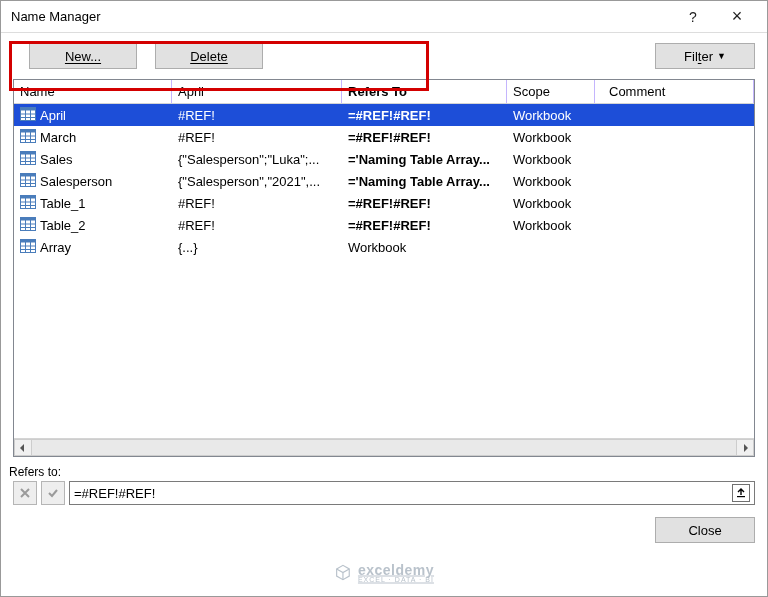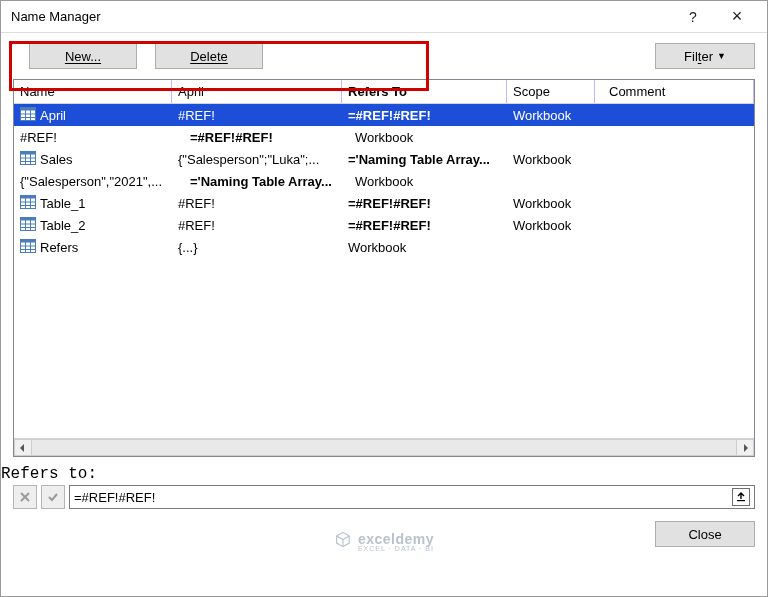"March" div.cell { html: none -> <div> <span><svg> <rect></rect> <rect></rect> <line></line> <line></line> <line></line> <line></line> </svg></span> <span>March</span> </div> }
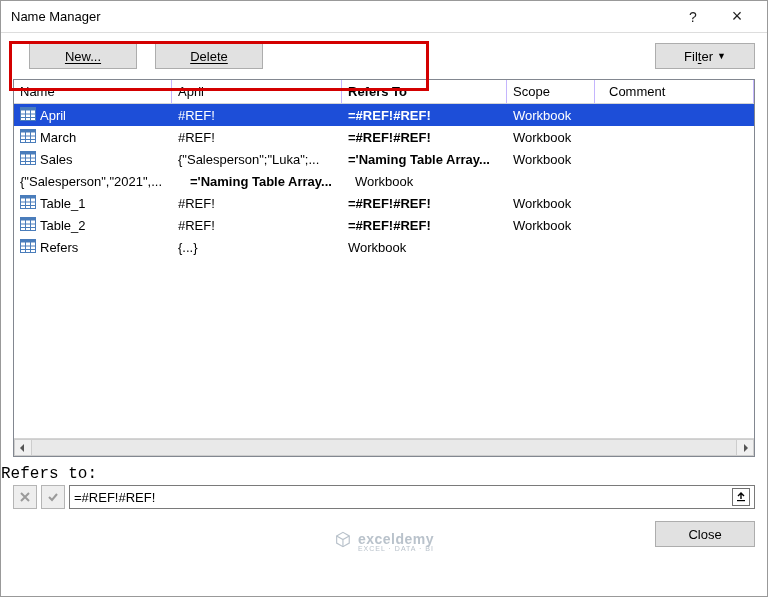"Salesperson" div.cell { html: none -> <div> <span><svg> <rect></rect> <rect></rect> <line></line> <line></line> <line></line> <line></line> </svg></span> <span>Salesperson</span> </div> }
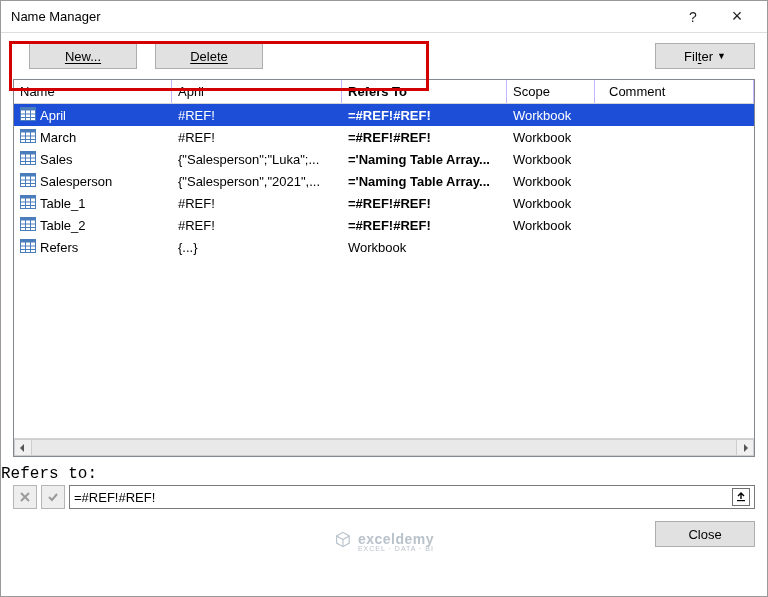"Refers" span { text: Refers -> Array }
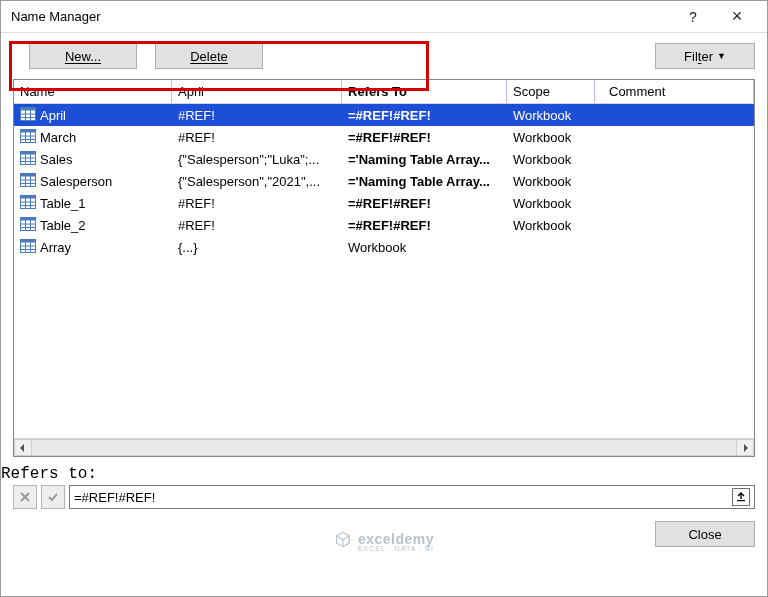"Refers to:" .refers-label { font-family: Liberation Mono, monospace -> none; font-size: 16px -> 12px; margin: 8px 12px 2px 0 -> 8px 12px 2px 8px }
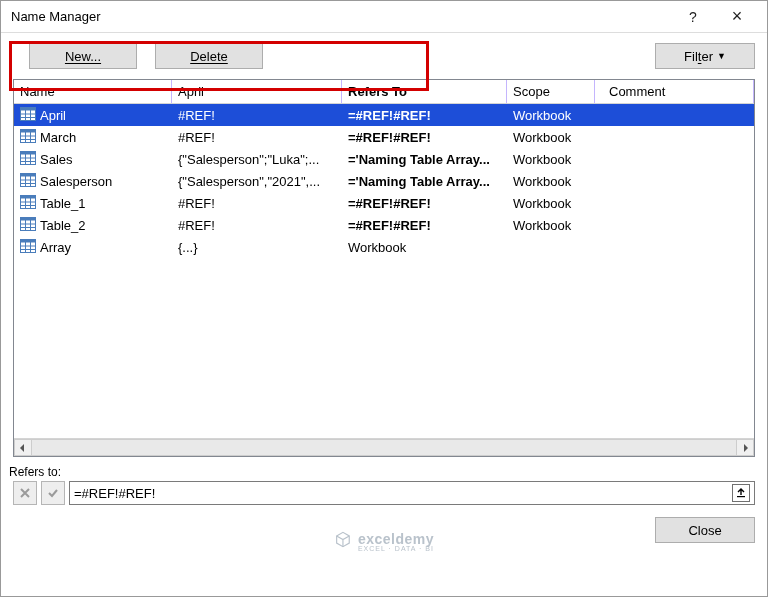"exceldemy" .watermark { align-items: none -> center; text-decoration: none -> underline; top: 540px -> 571px }
